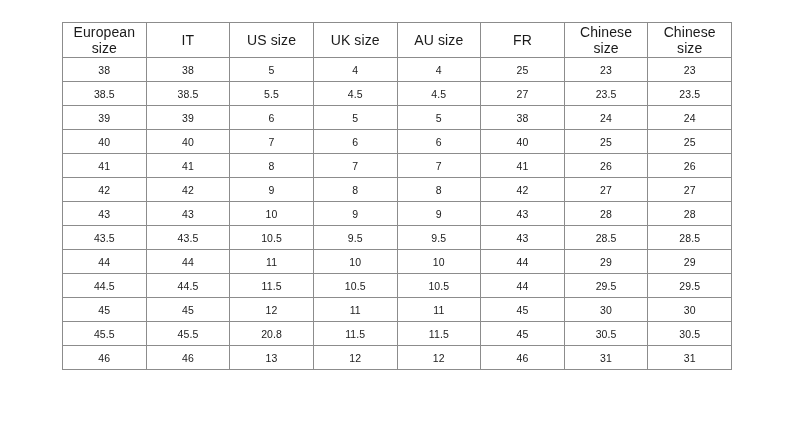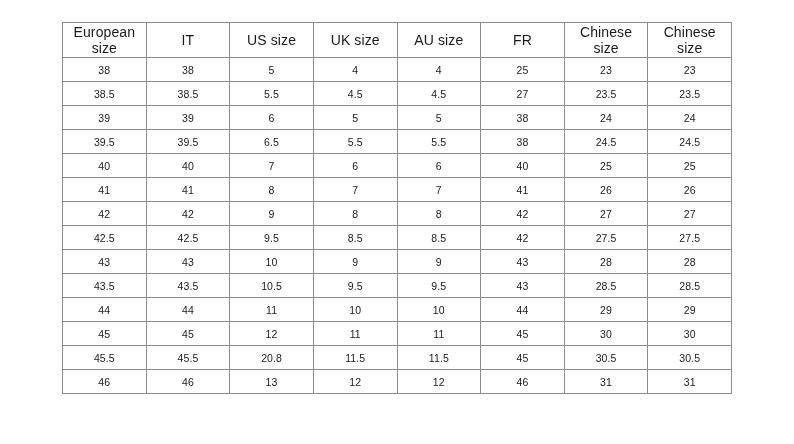"39.5" tr { html: <tr> <td>39.5</td> <td>39.5</td> <td>6.5</td> <td>5.5</td> <td>5.5</td> <td>38</td> <td>24.5</td> <td>24.5</td> </tr> -> none }
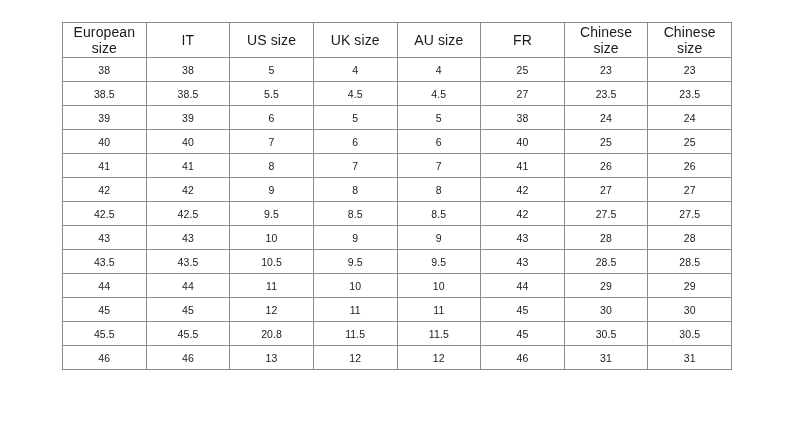"42.5" tr { html: <tr> <td>42.5</td> <td>42.5</td> <td>9.5</td> <td>8.5</td> <td>8.5</td> <td>42</td> <td>27.5</td> <td>27.5</td> </tr> -> none }
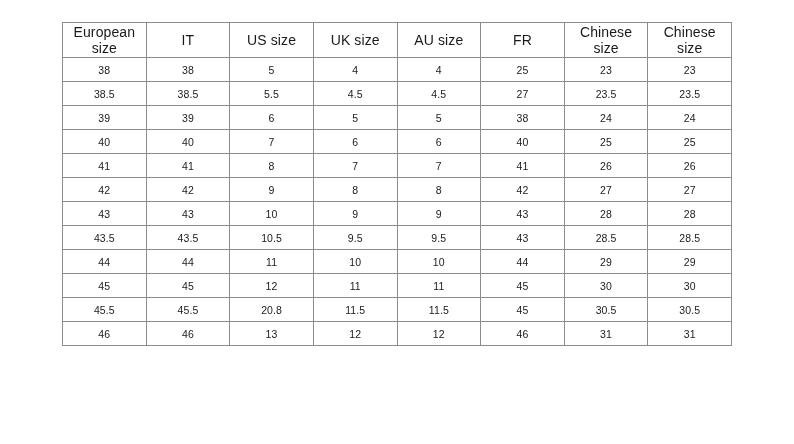"44.5" tr { html: none -> <tr> <td>44.5</td> <td>44.5</td> <td>11.5</td> <td>10.5</td> <td>10.5</td> <td>44</td> <td>29.5</td> <td>29.5</td> </tr> }
